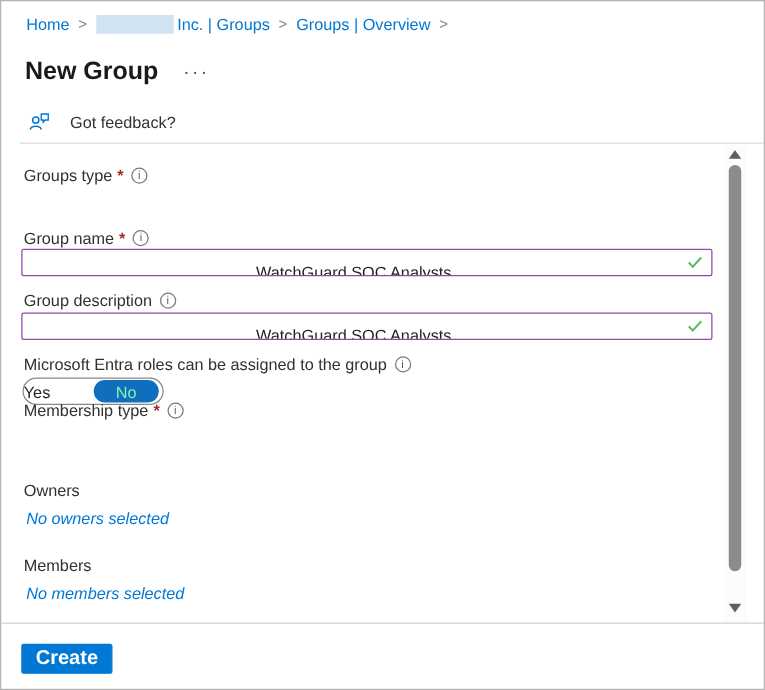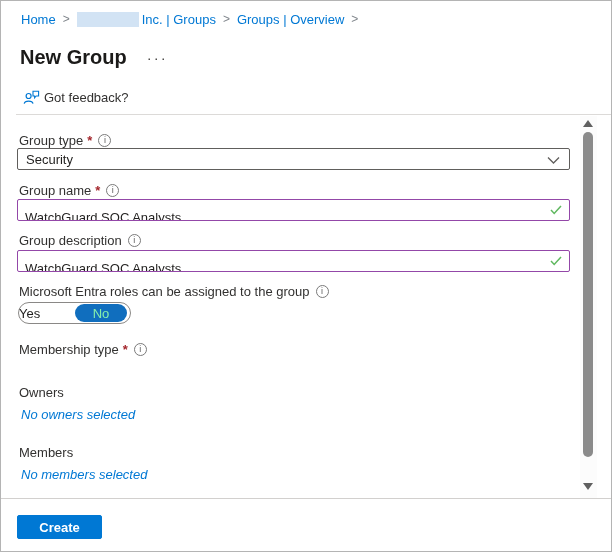"Got feedback?" .feedback { gap: 4px -> 16px }
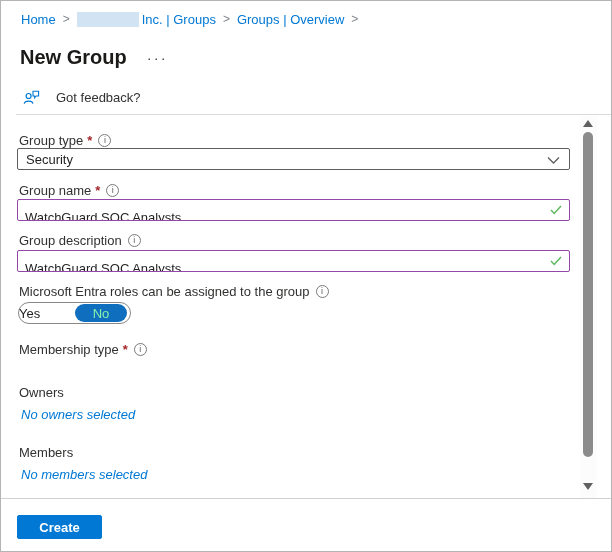"Group type" span { text: Group -> Groups }
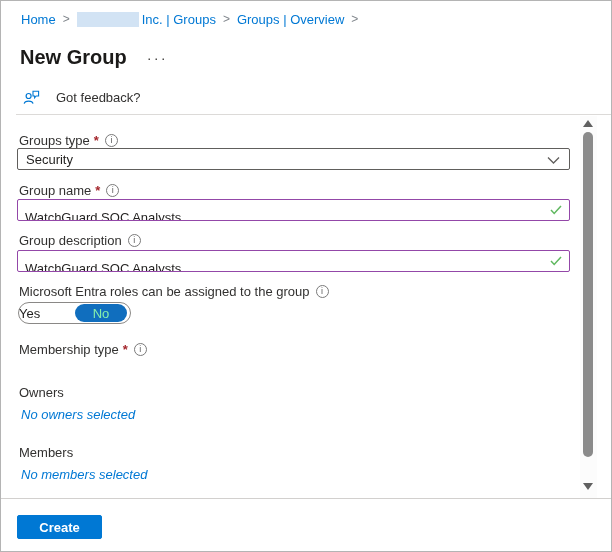"Security" div.select { html: <div> <span>Security</span> <svg> <polyline></polyline> </svg> </div> -> none }
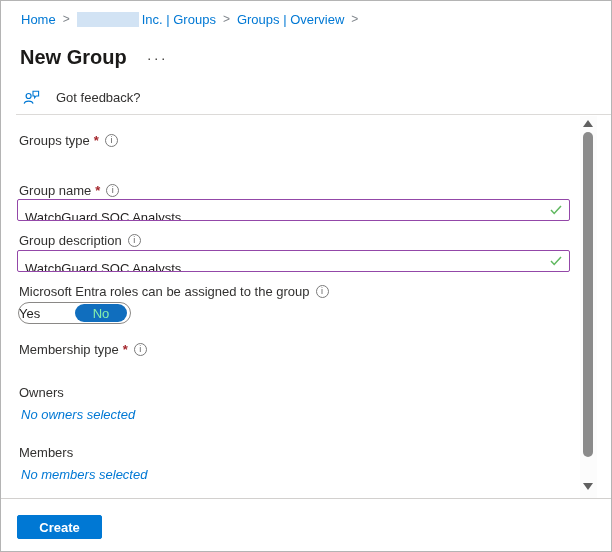"WatchGuard SOC Analysts" .textfield { text-align: none -> center }
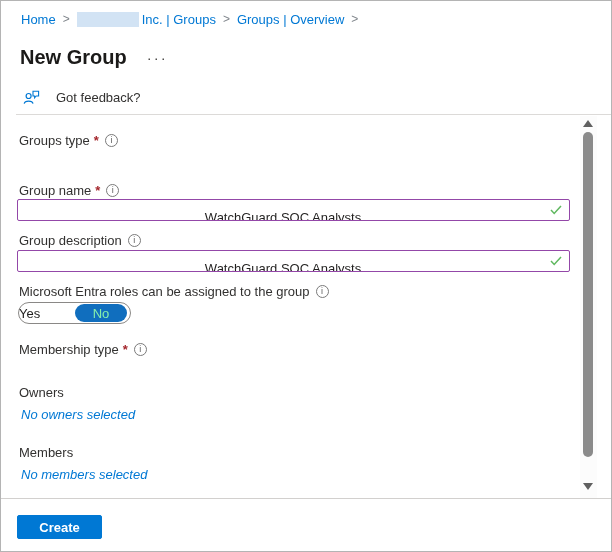"Membership type" div.f-label { top: 341px -> 320px }
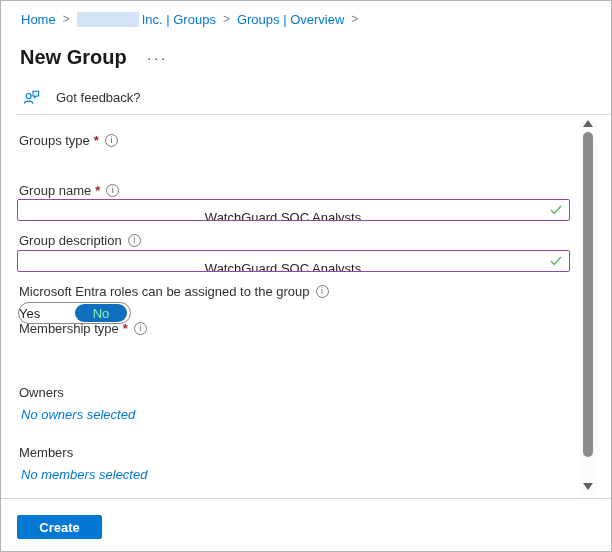"Create" .create-btn { font-size: 13px -> 16px; width: 85px -> 73px }
